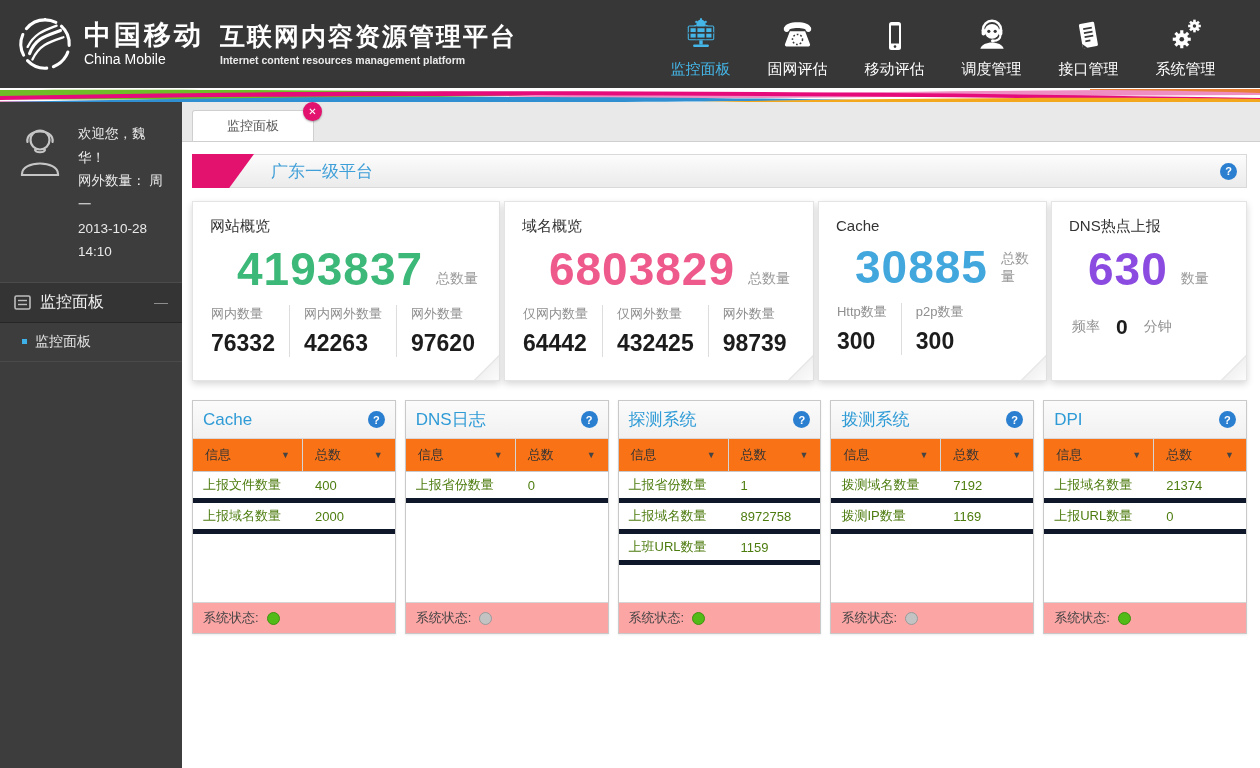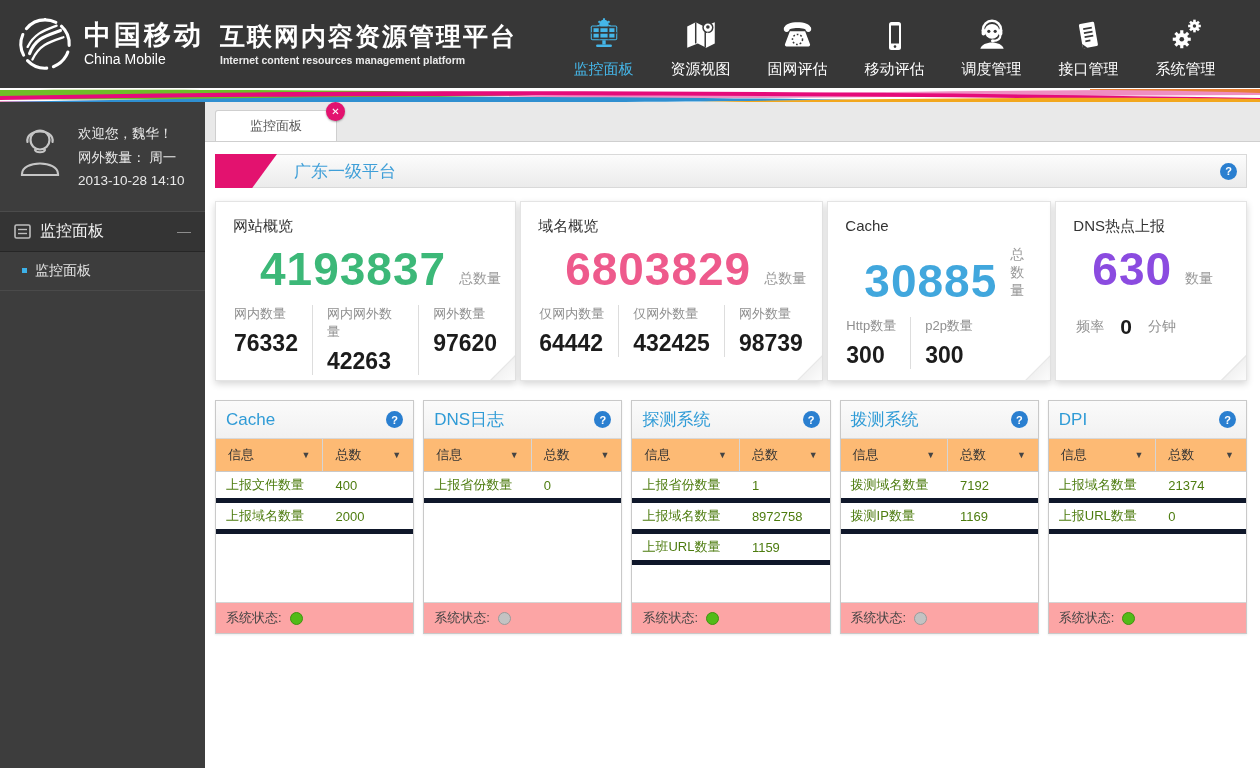"资源视图" div.nav-item { html: <div> <div> <svg> <path></path> <g> <path></path> <path></path> </g> <circle></circle> <circle></circle> <path></path> </svg> </div> <div>资源视图</div> </div> -> none }
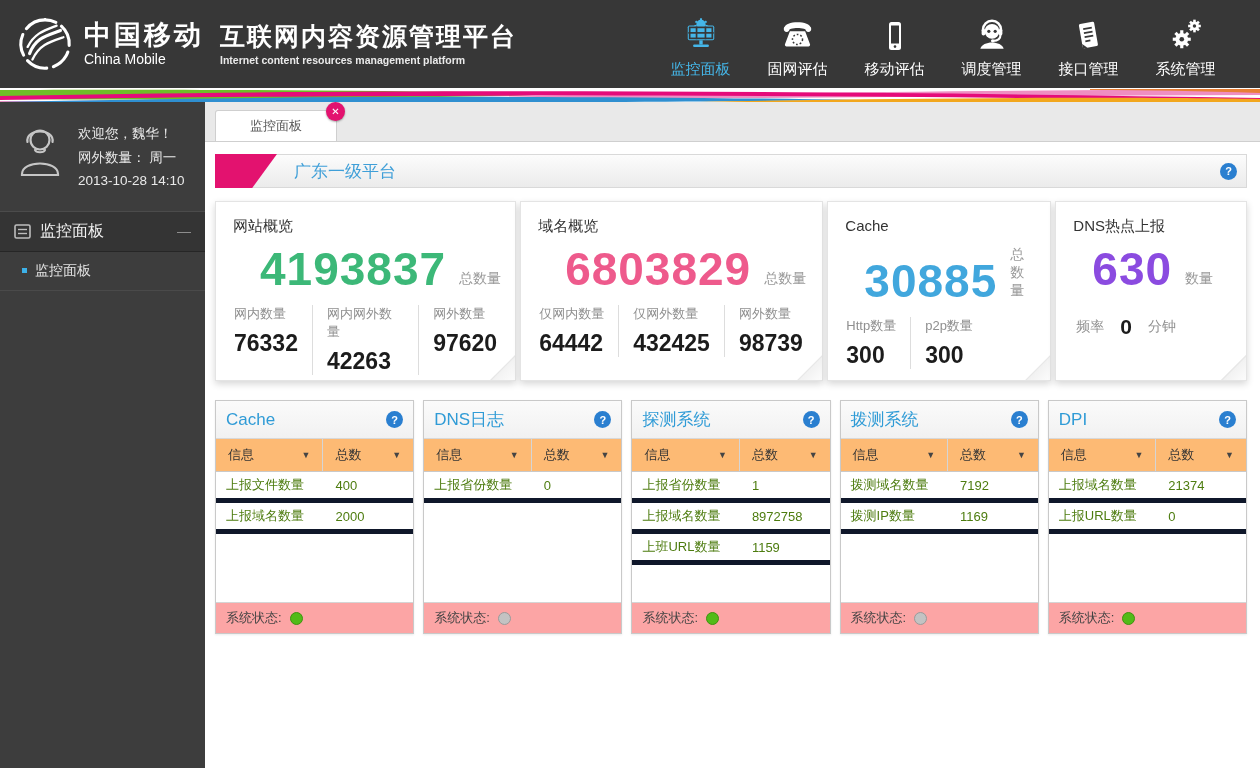"欢迎您，魏华！" .sidebar { width: 205px -> 182px }
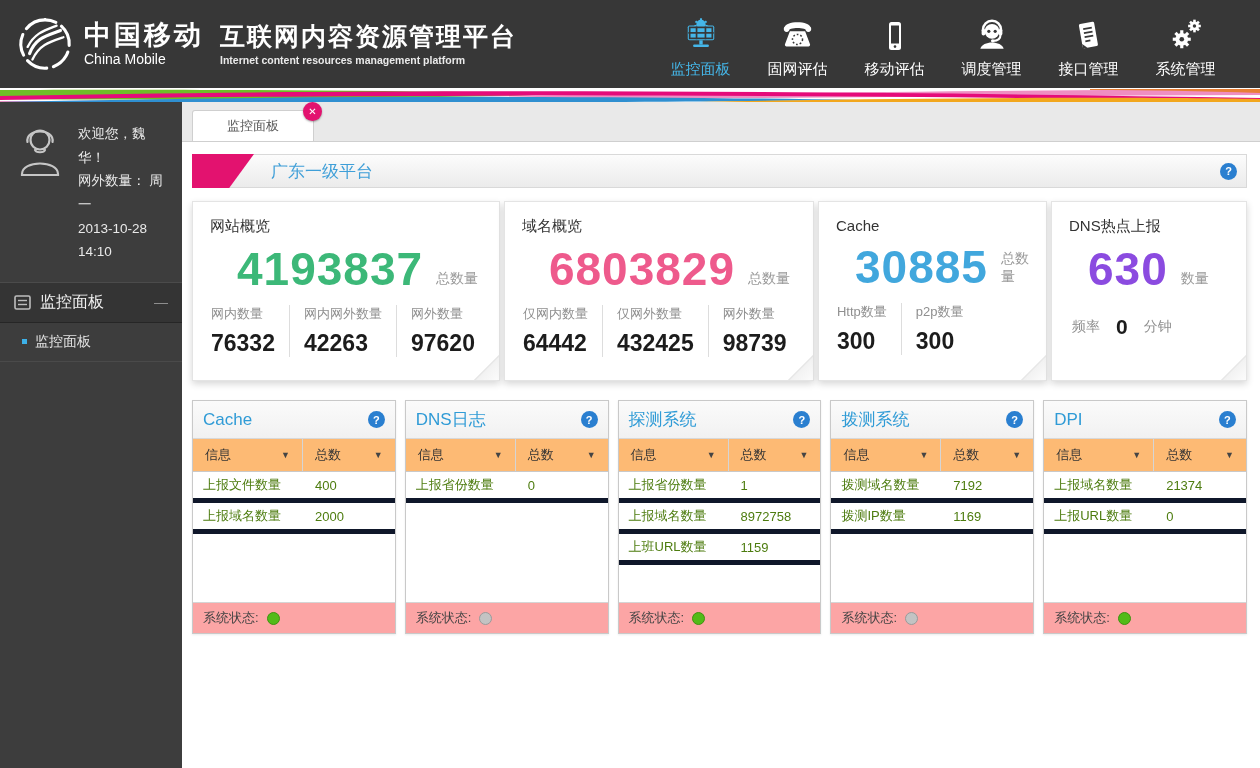"信息" .thead { background: #fdba74 -> #f97316 }
